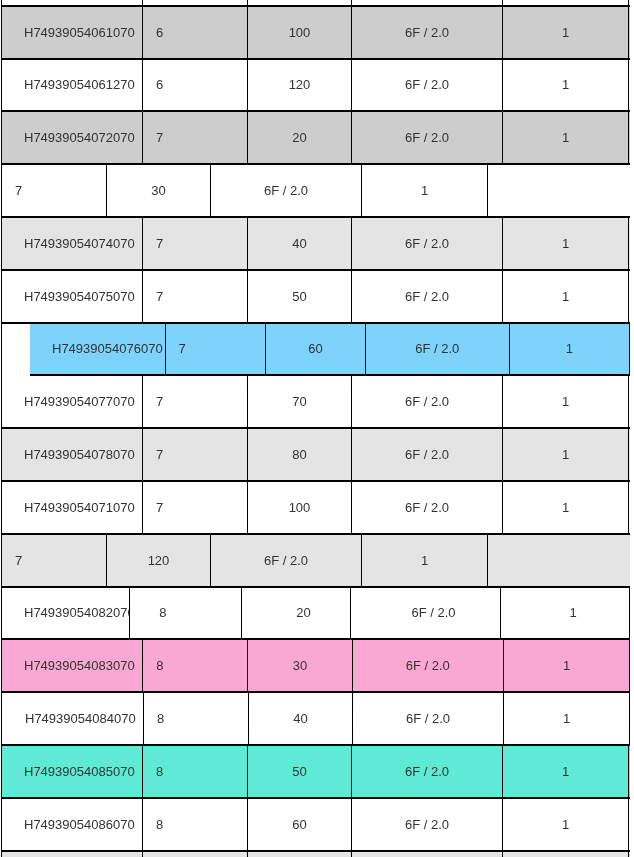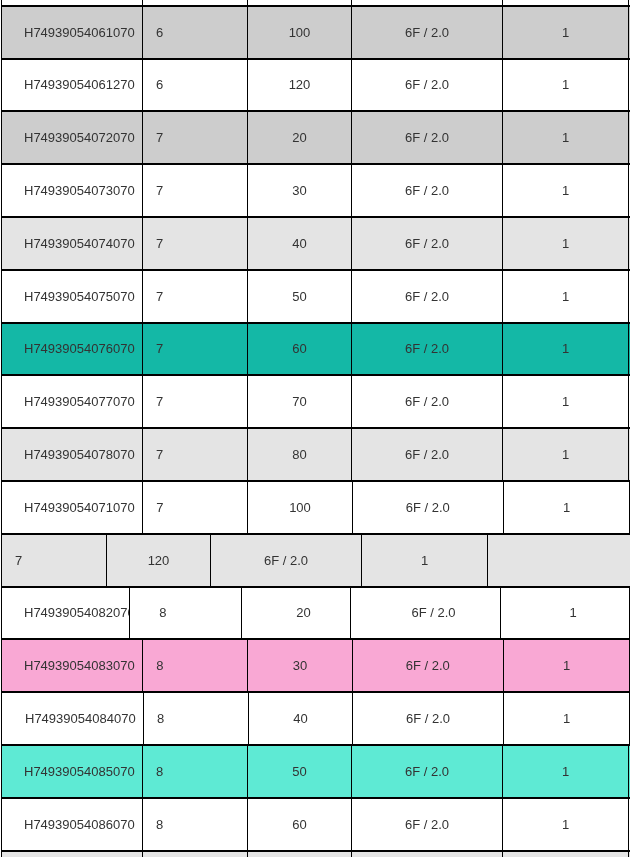"H74939054073070" div.t-cell { html: <div>H74939054073070</div> -> none }
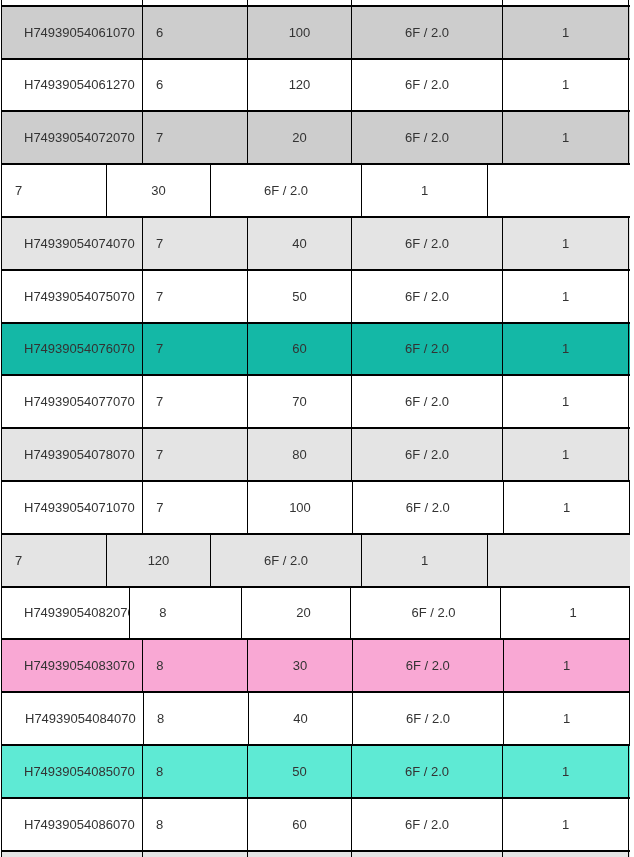"H74939054076070" div.t-row { background: #14b8a6 -> #7dd3fc; margin-left: none -> 28px }
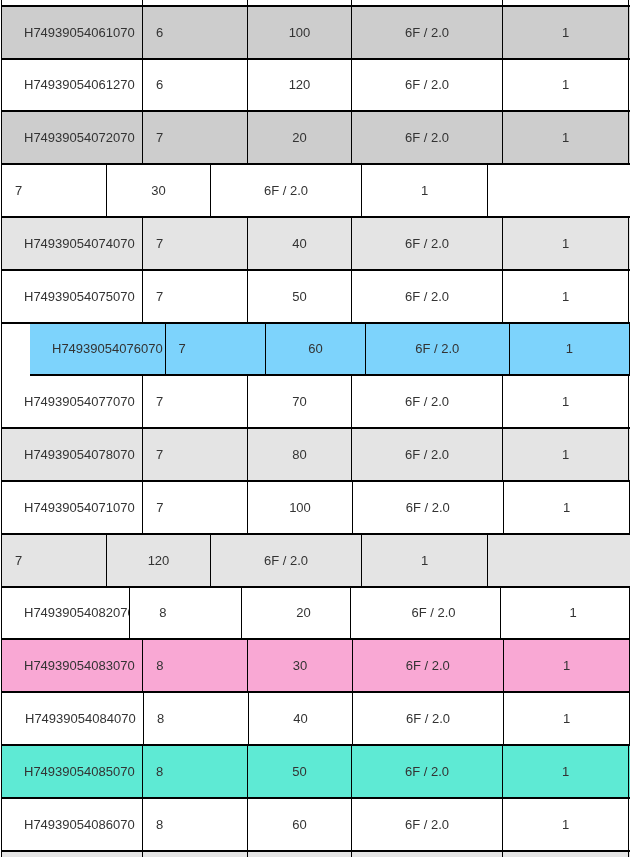"H74939054071070" div.t-row { justify-content: space-between -> none }
